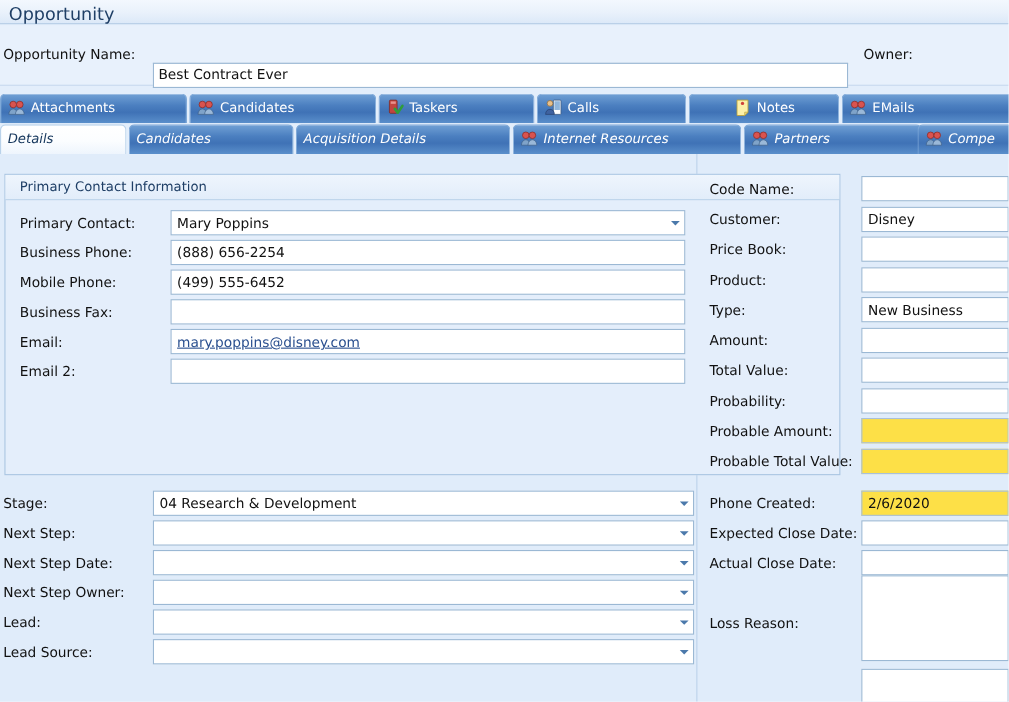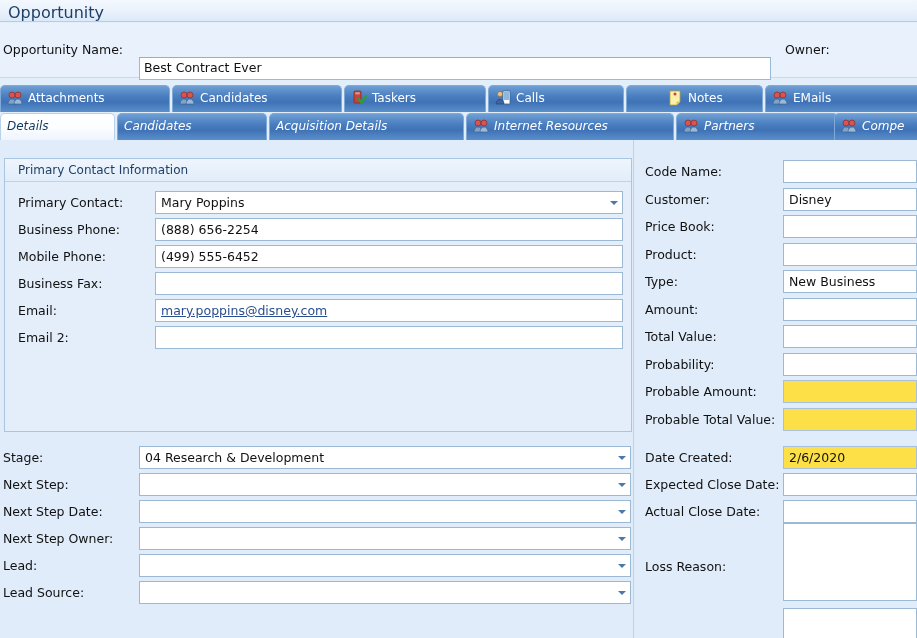"Primary Contact Information" .panel-left { width: 628px -> 760px }
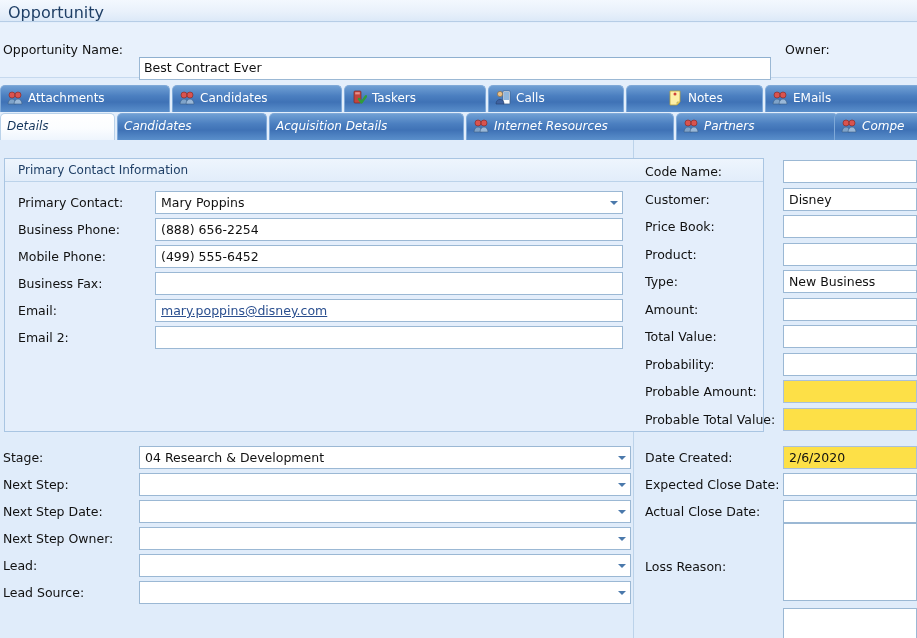"Date Created:" div.flabel { text: Date -> Phone }
